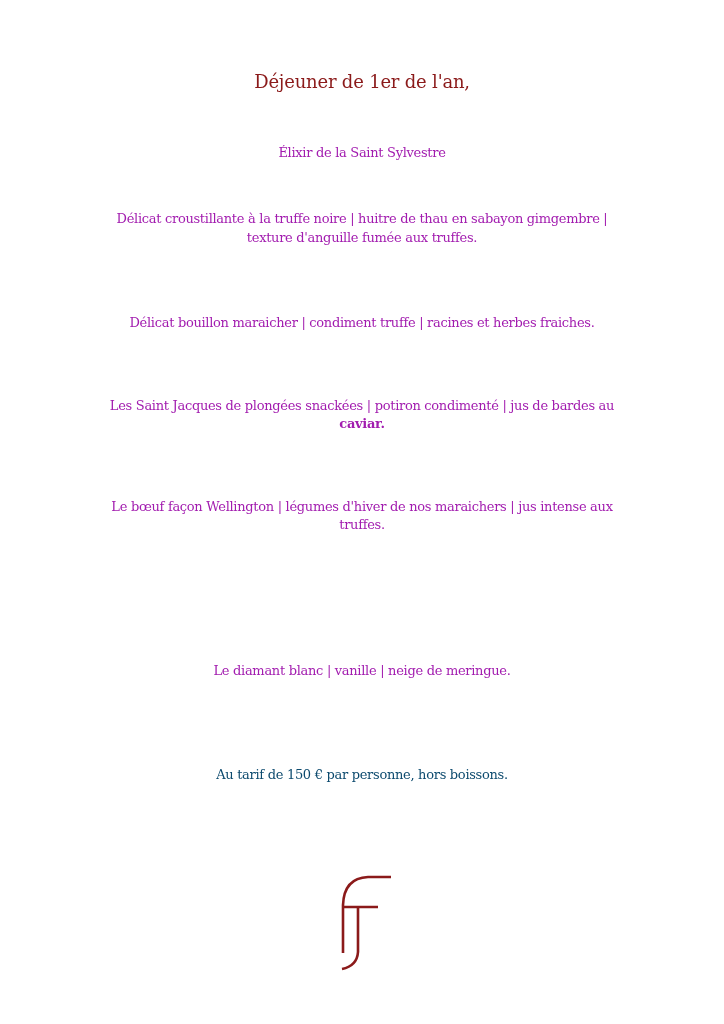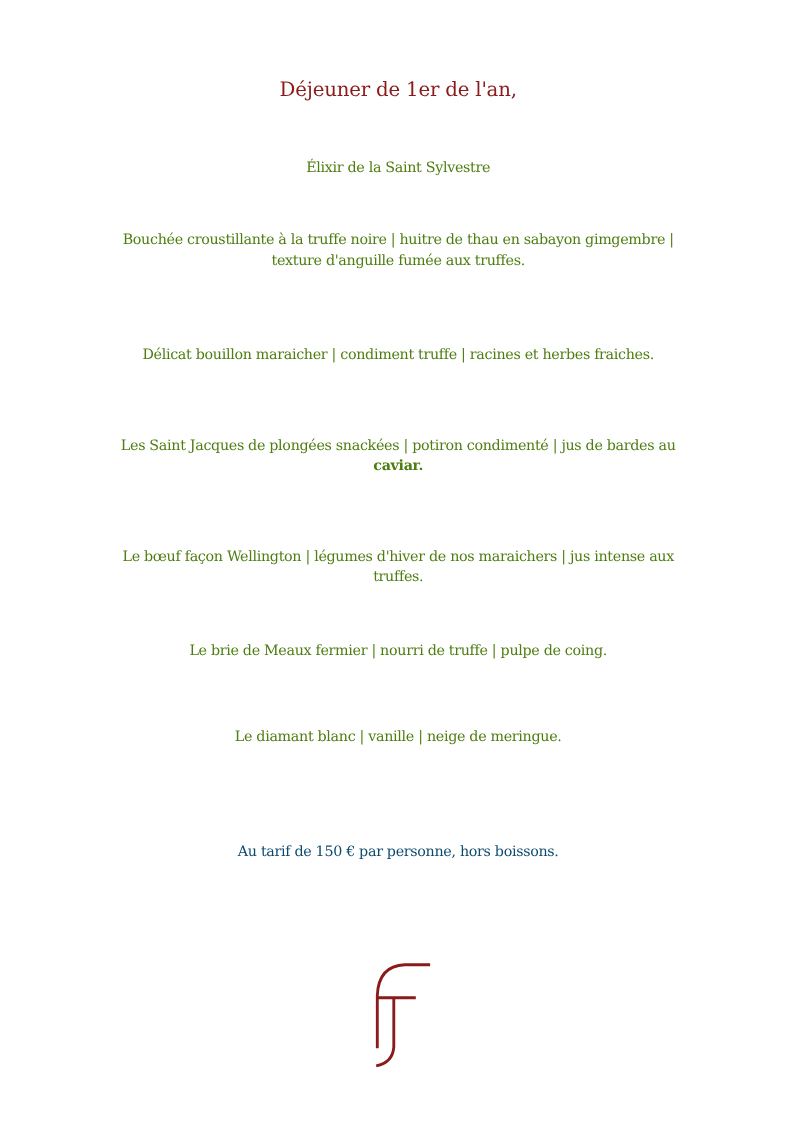"Élixir de la Saint Sylvestre" .line { color: #4d7c0f -> #a21caf }
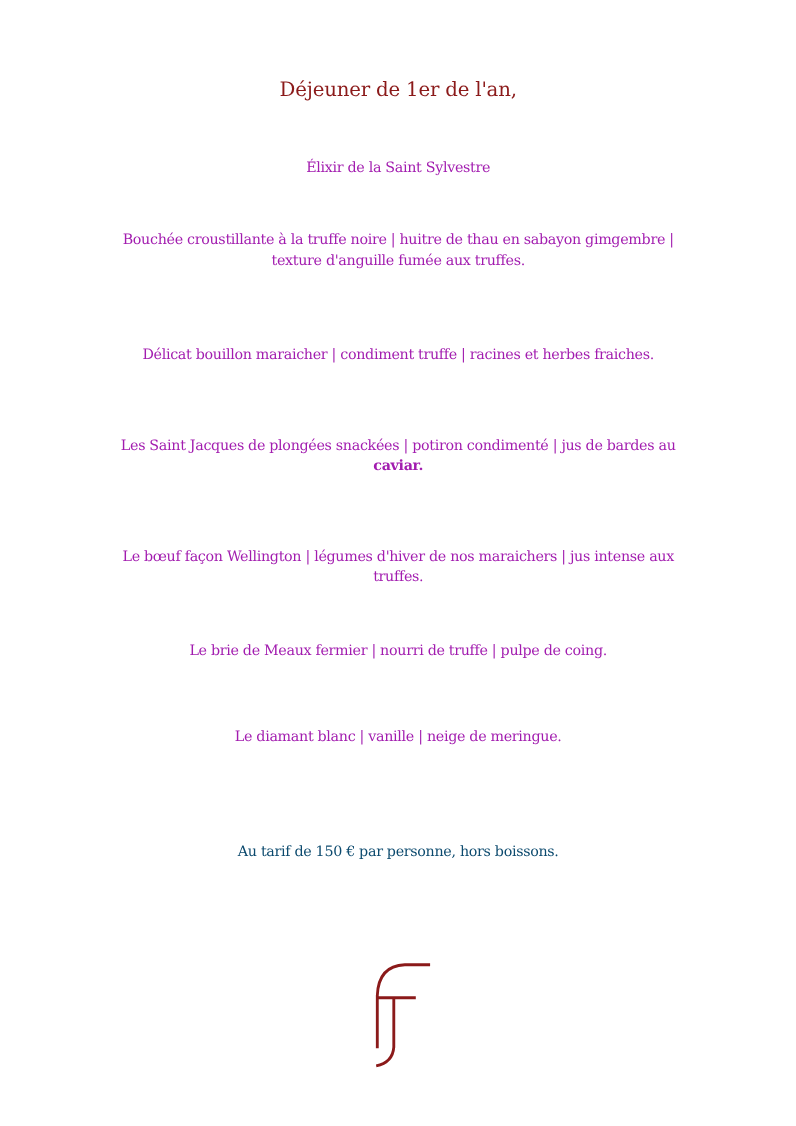"Bouchée croustillante à la truffe" div.line { text: Bouchée -> Délicat }
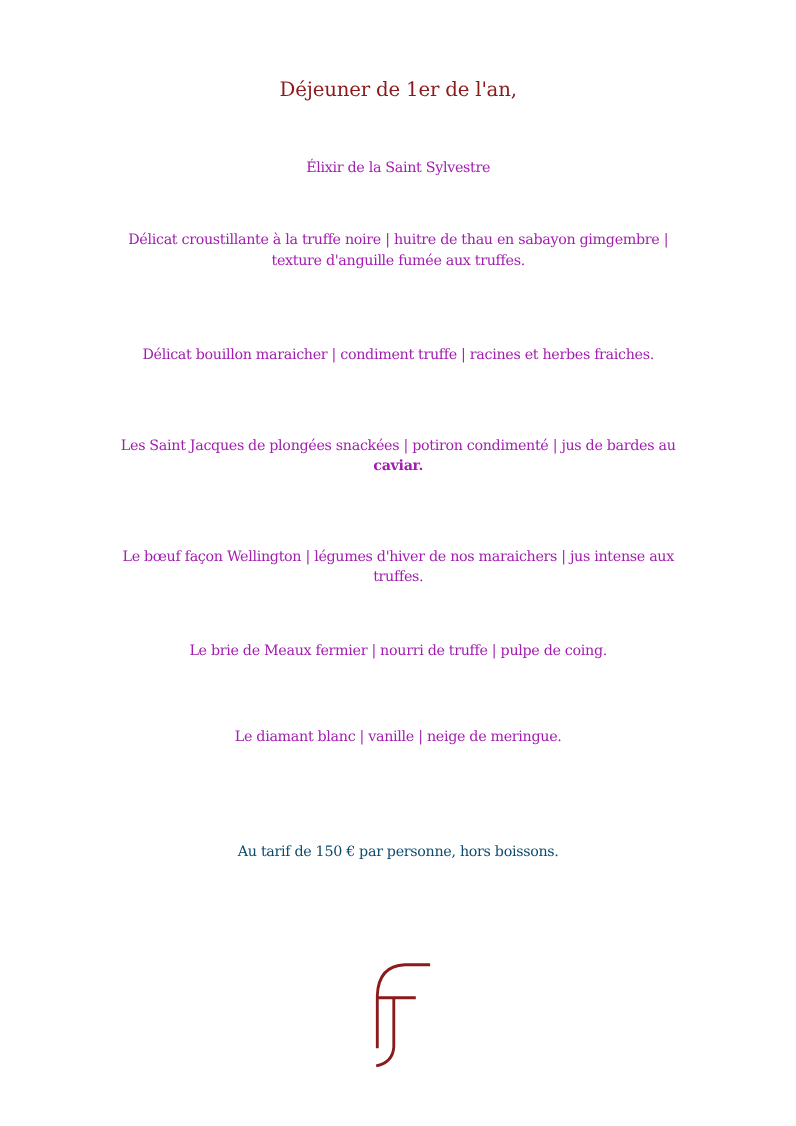"Le brie de Meaux fermier" div.line { html: <div>Le brie de Meaux fermier | nourri de truffe | pulpe de coing.</div> -> none }
